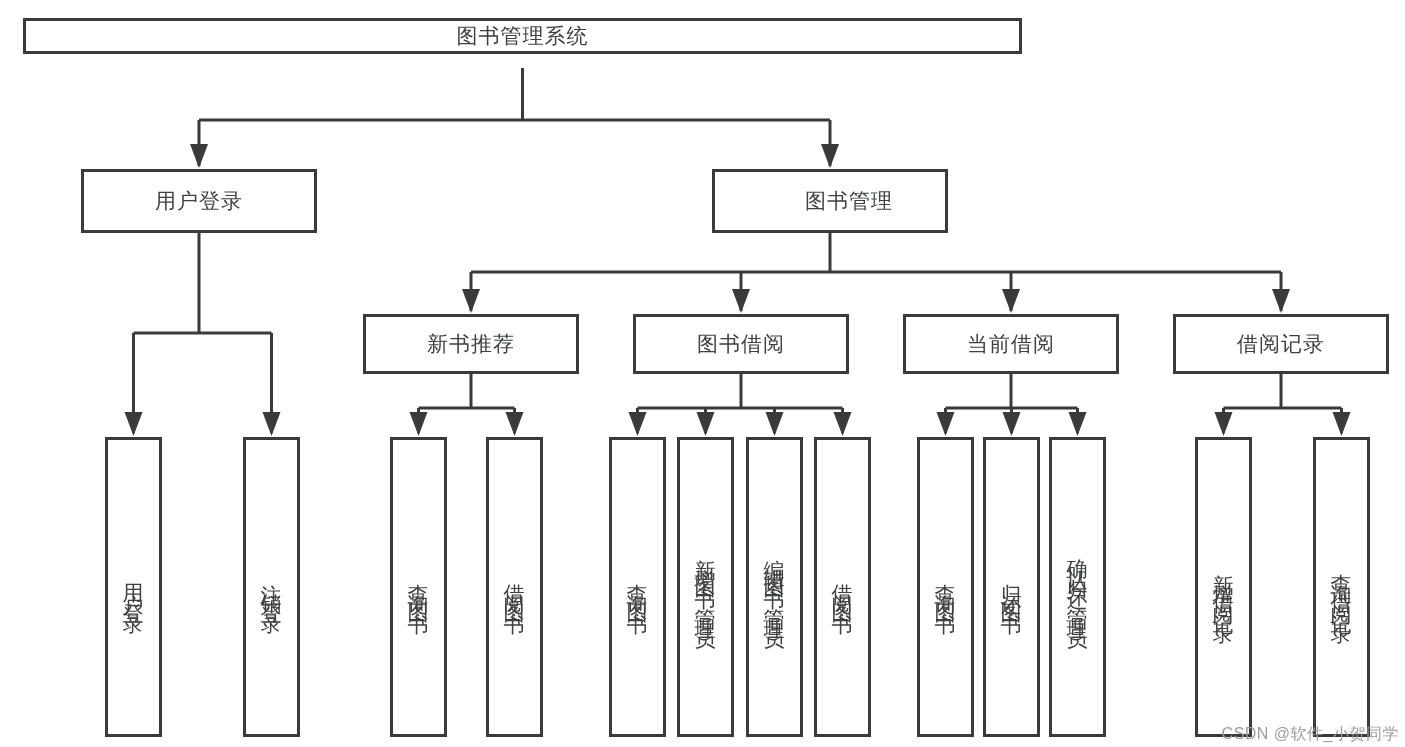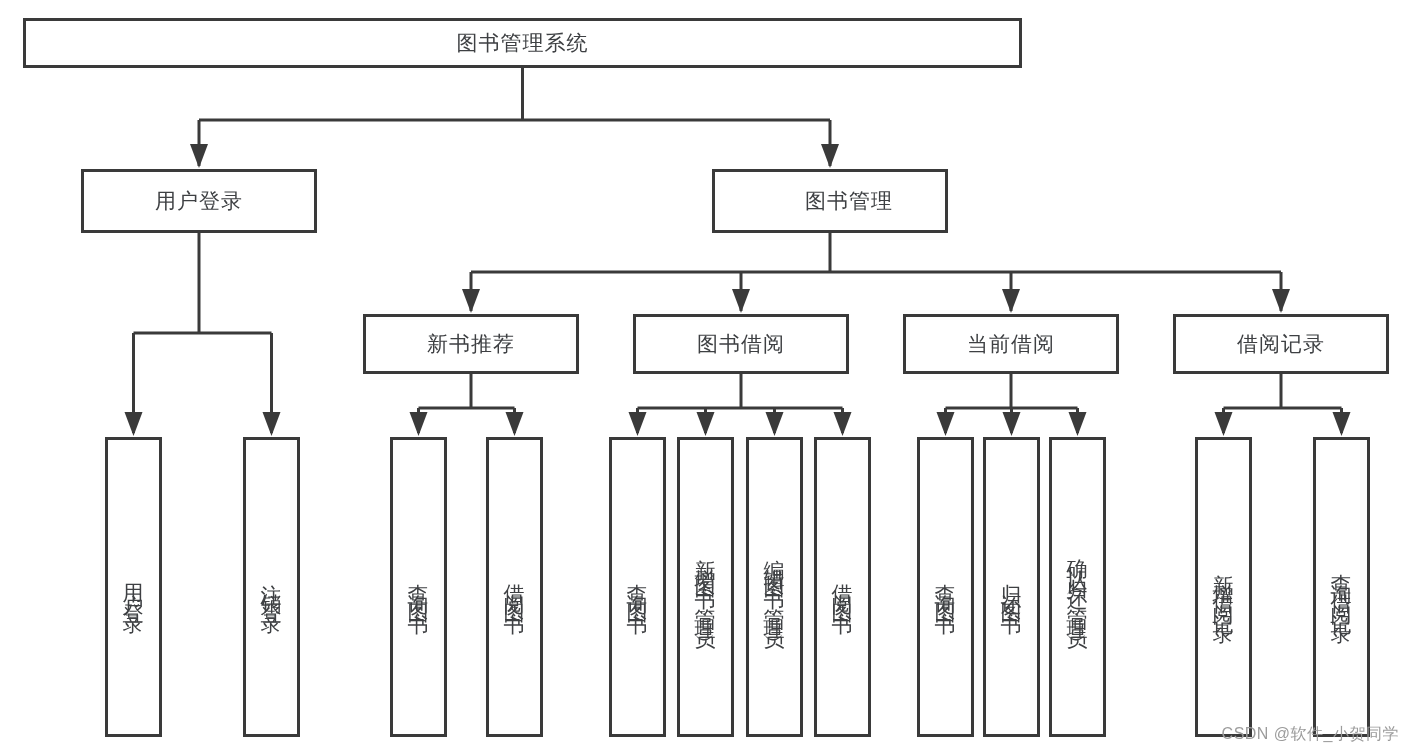"图书管理系统" div.node { height: 50px -> 36px }
